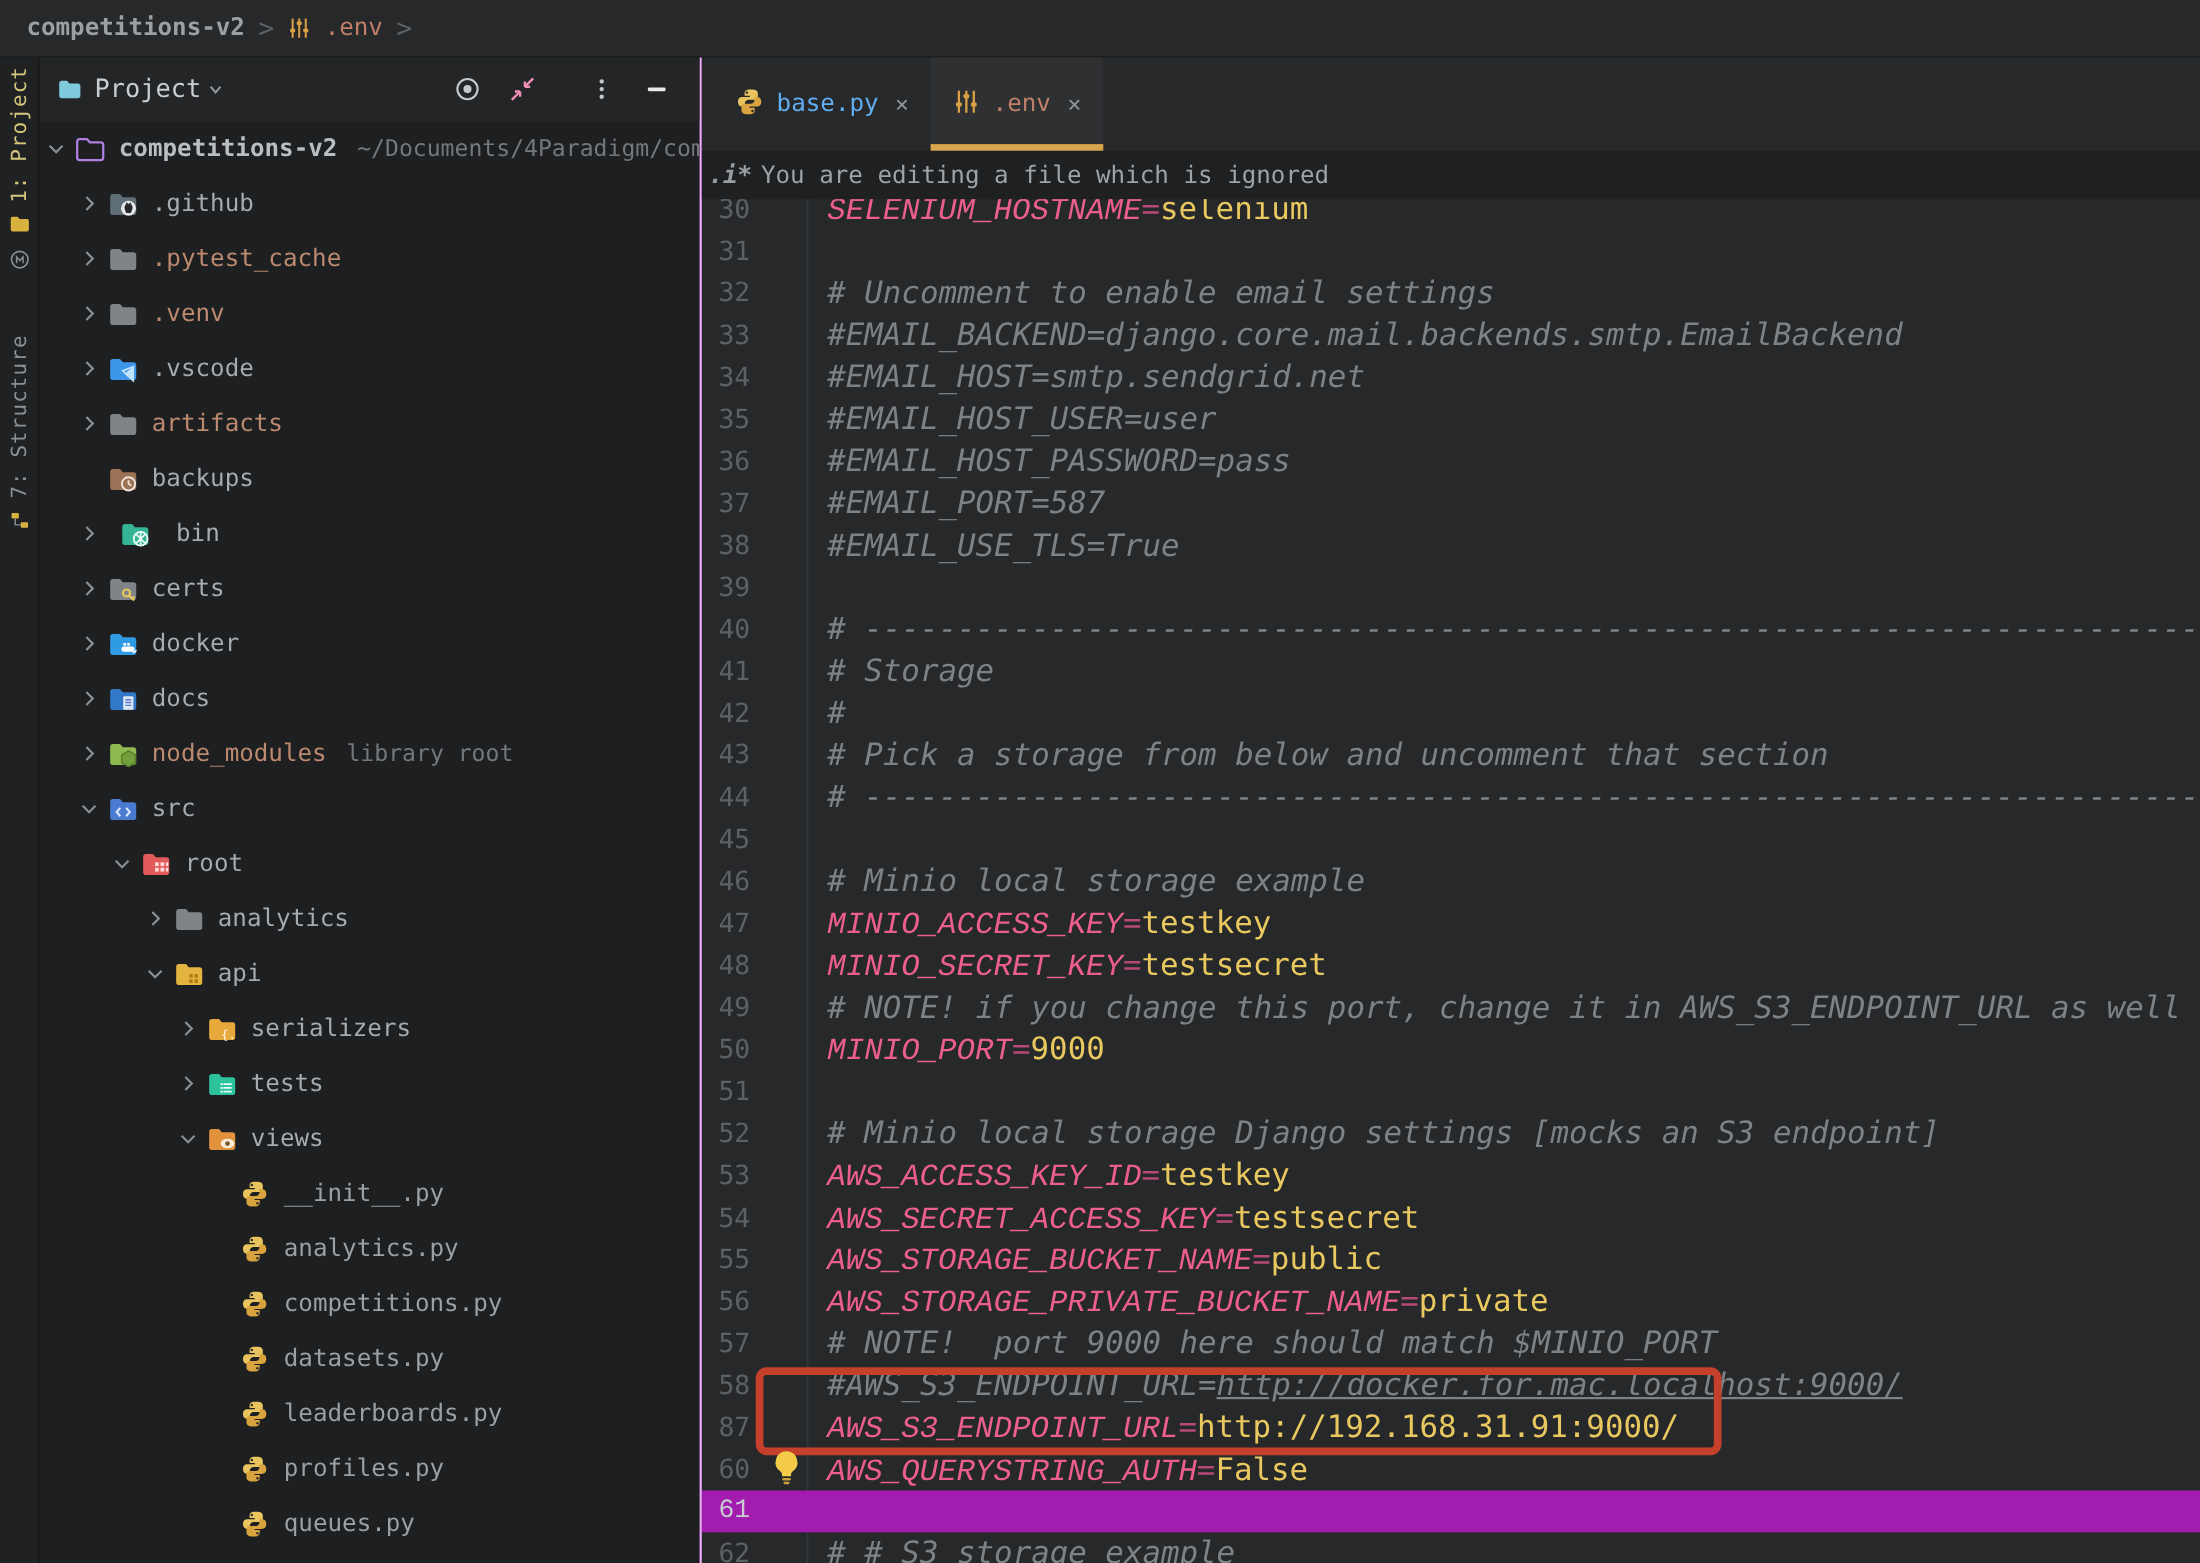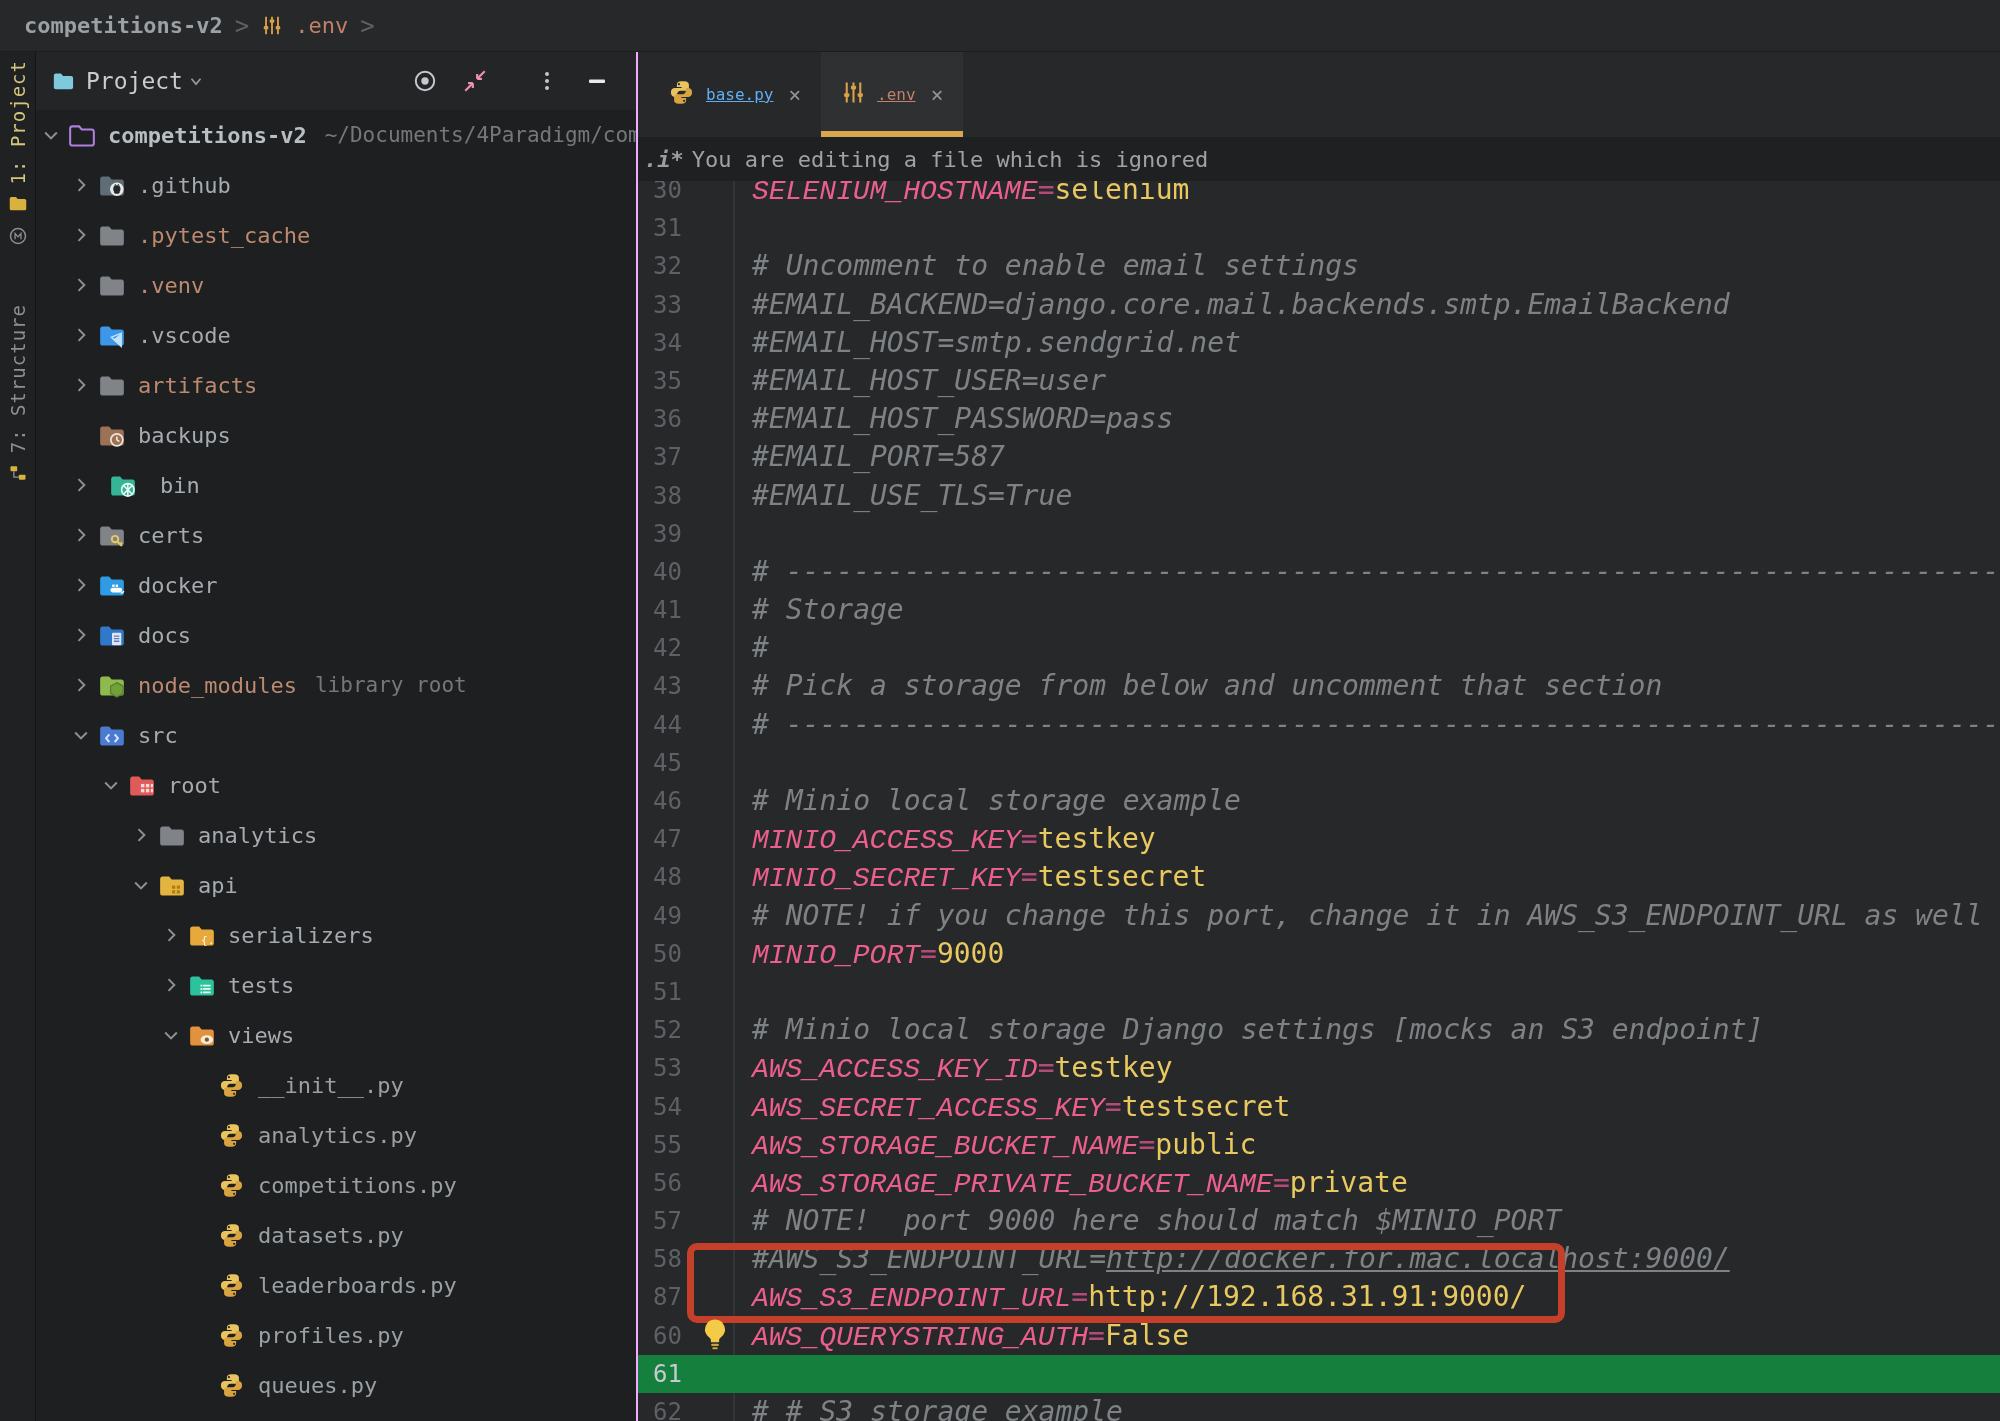"base.py" .tab .tab-label { font-size: 16px -> 22px; text-decoration: underline -> none }
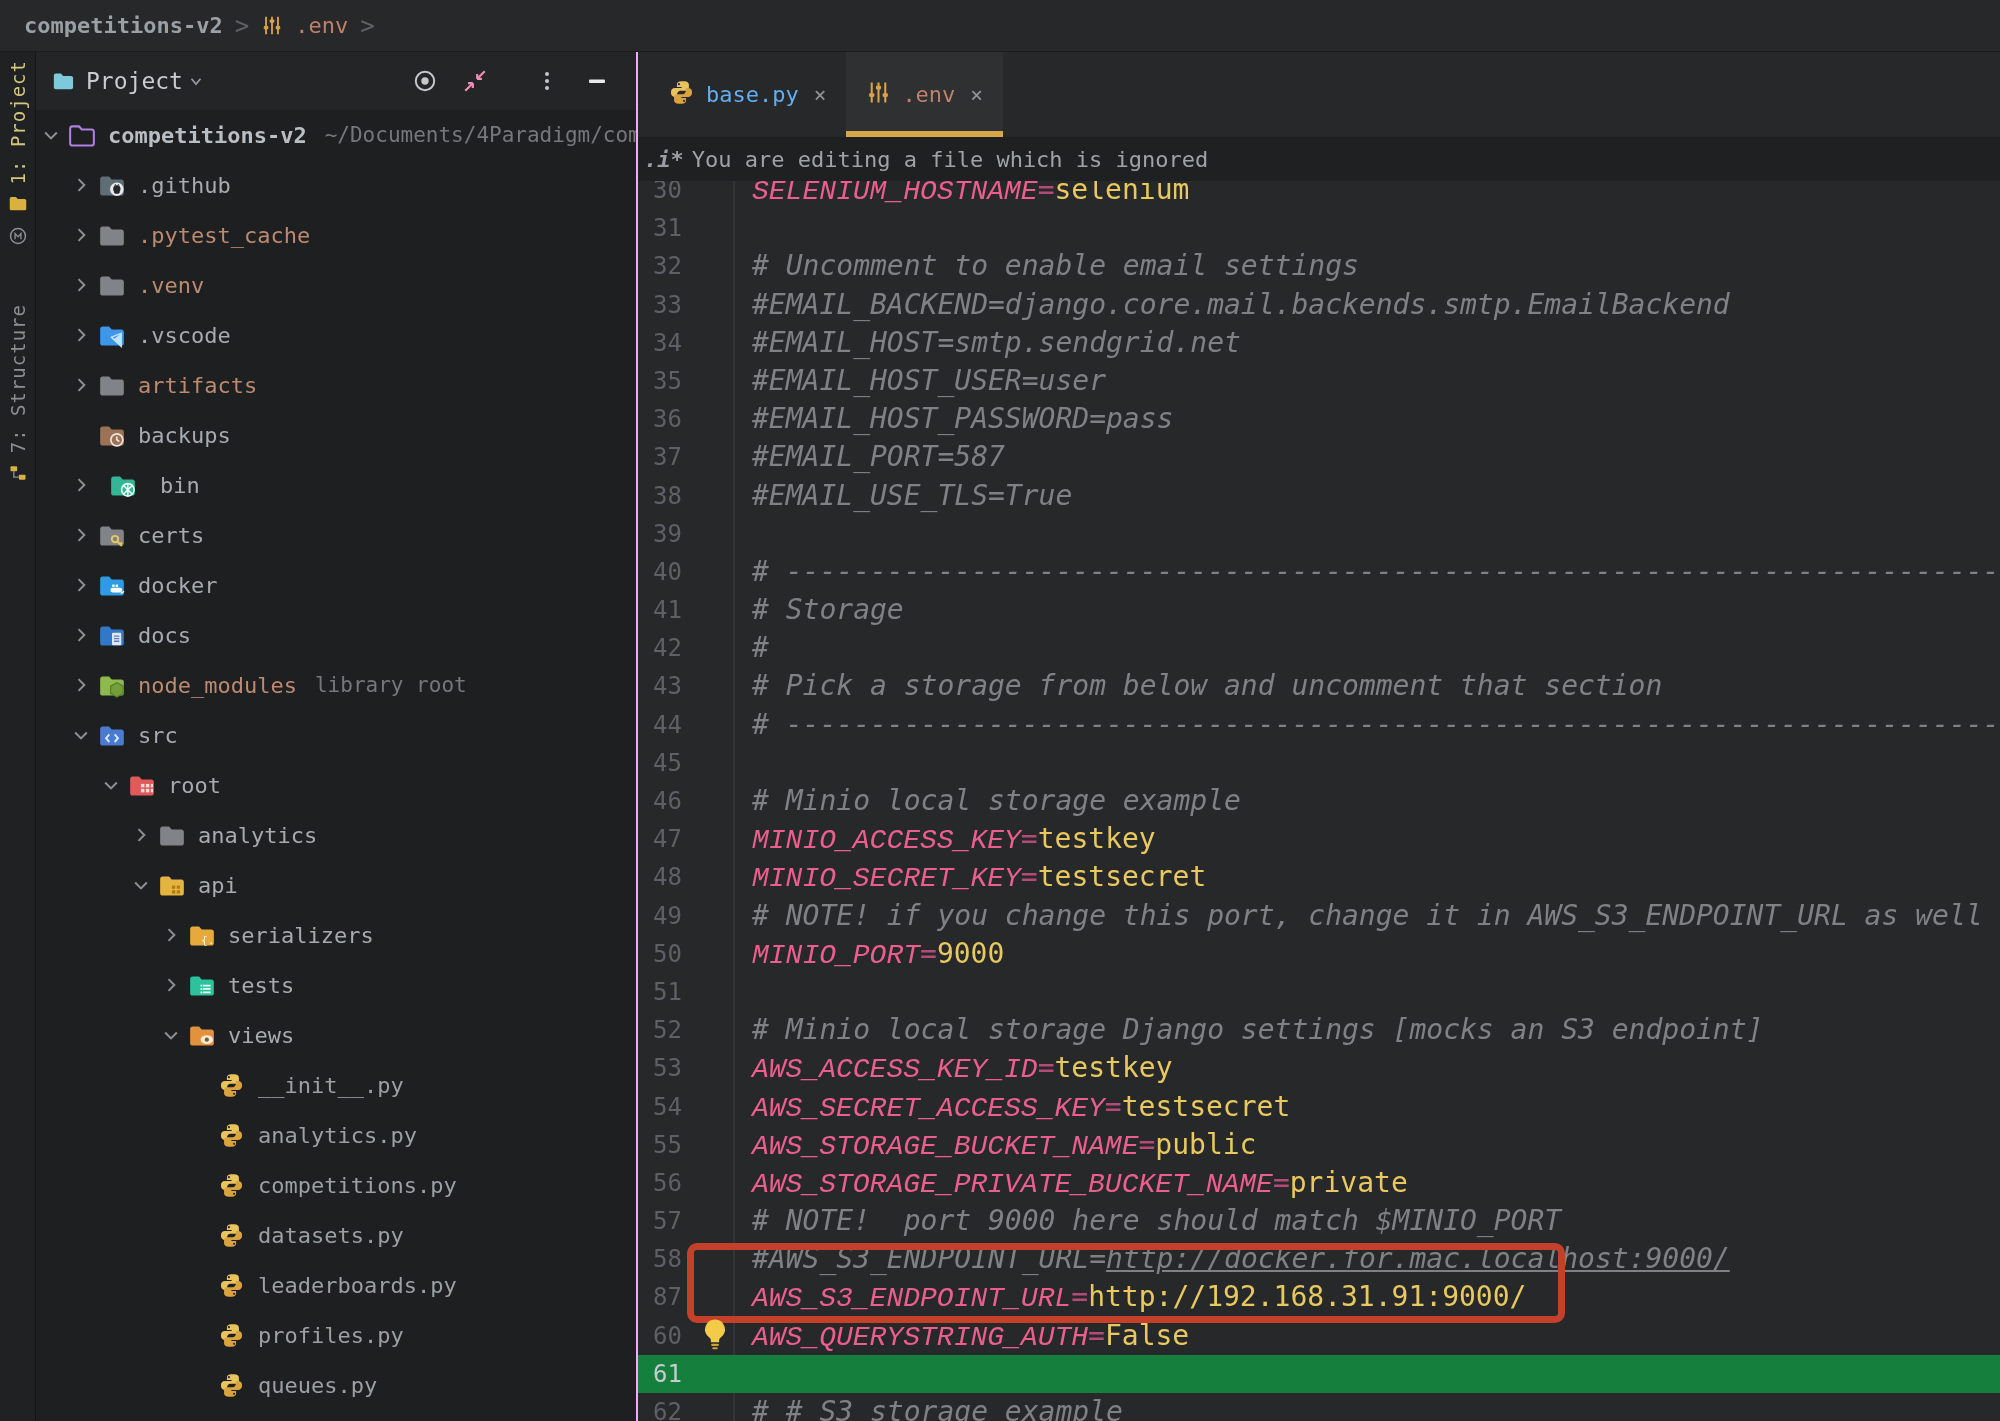"61" .code-line.current { background: #15803d -> #a21caf; font-family: none -> Liberation Mono, monospace }
